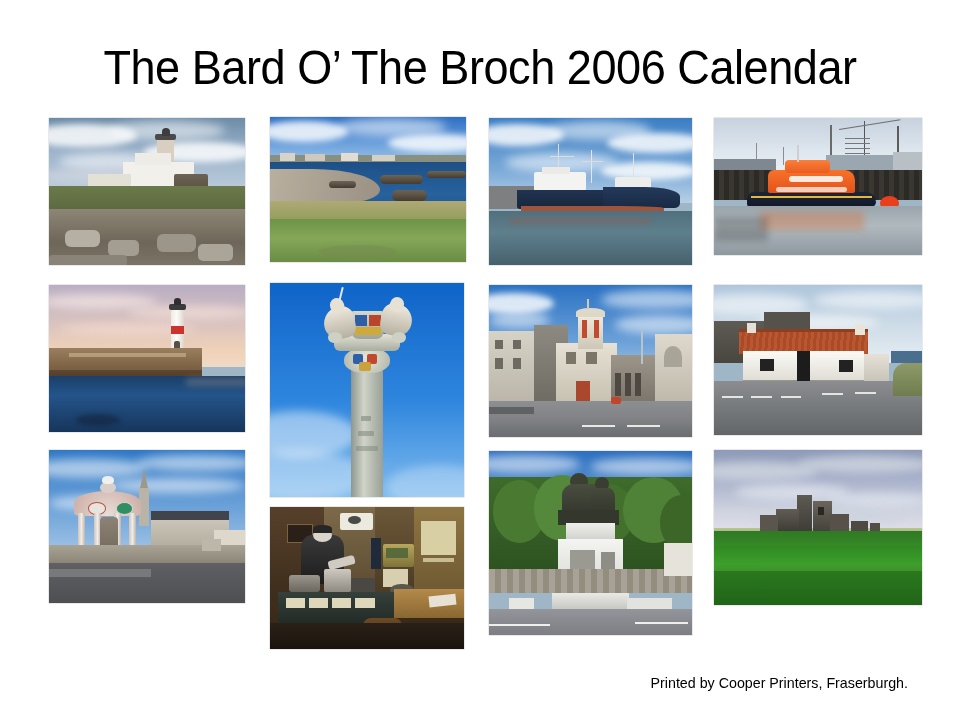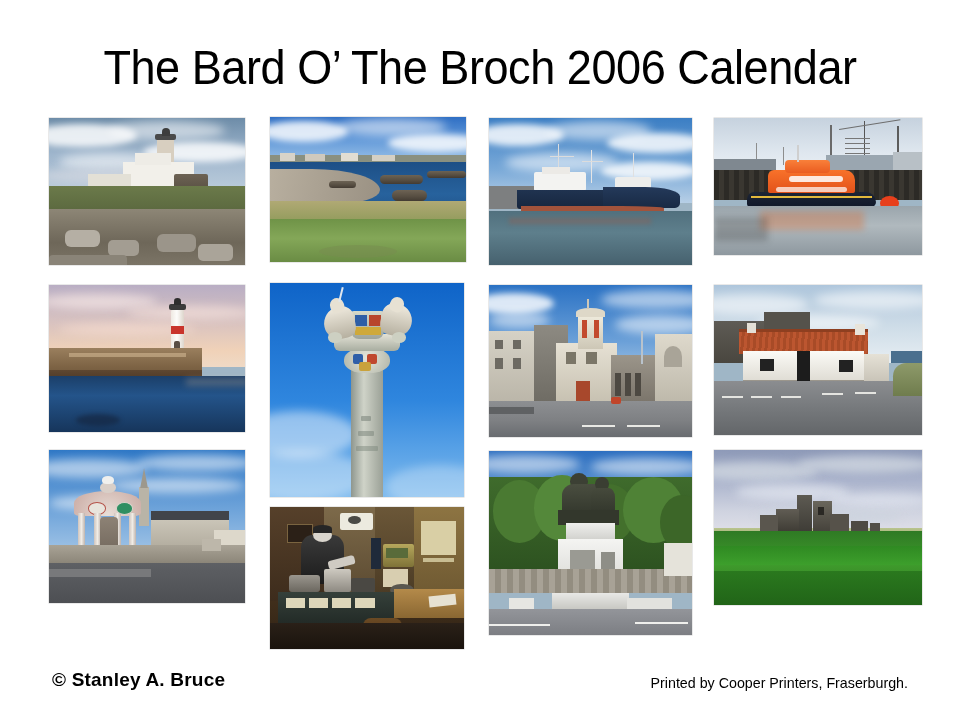"© Stanley A. Bruce" div { html: <div>© Stanley A. Bruce</div> -> none }
